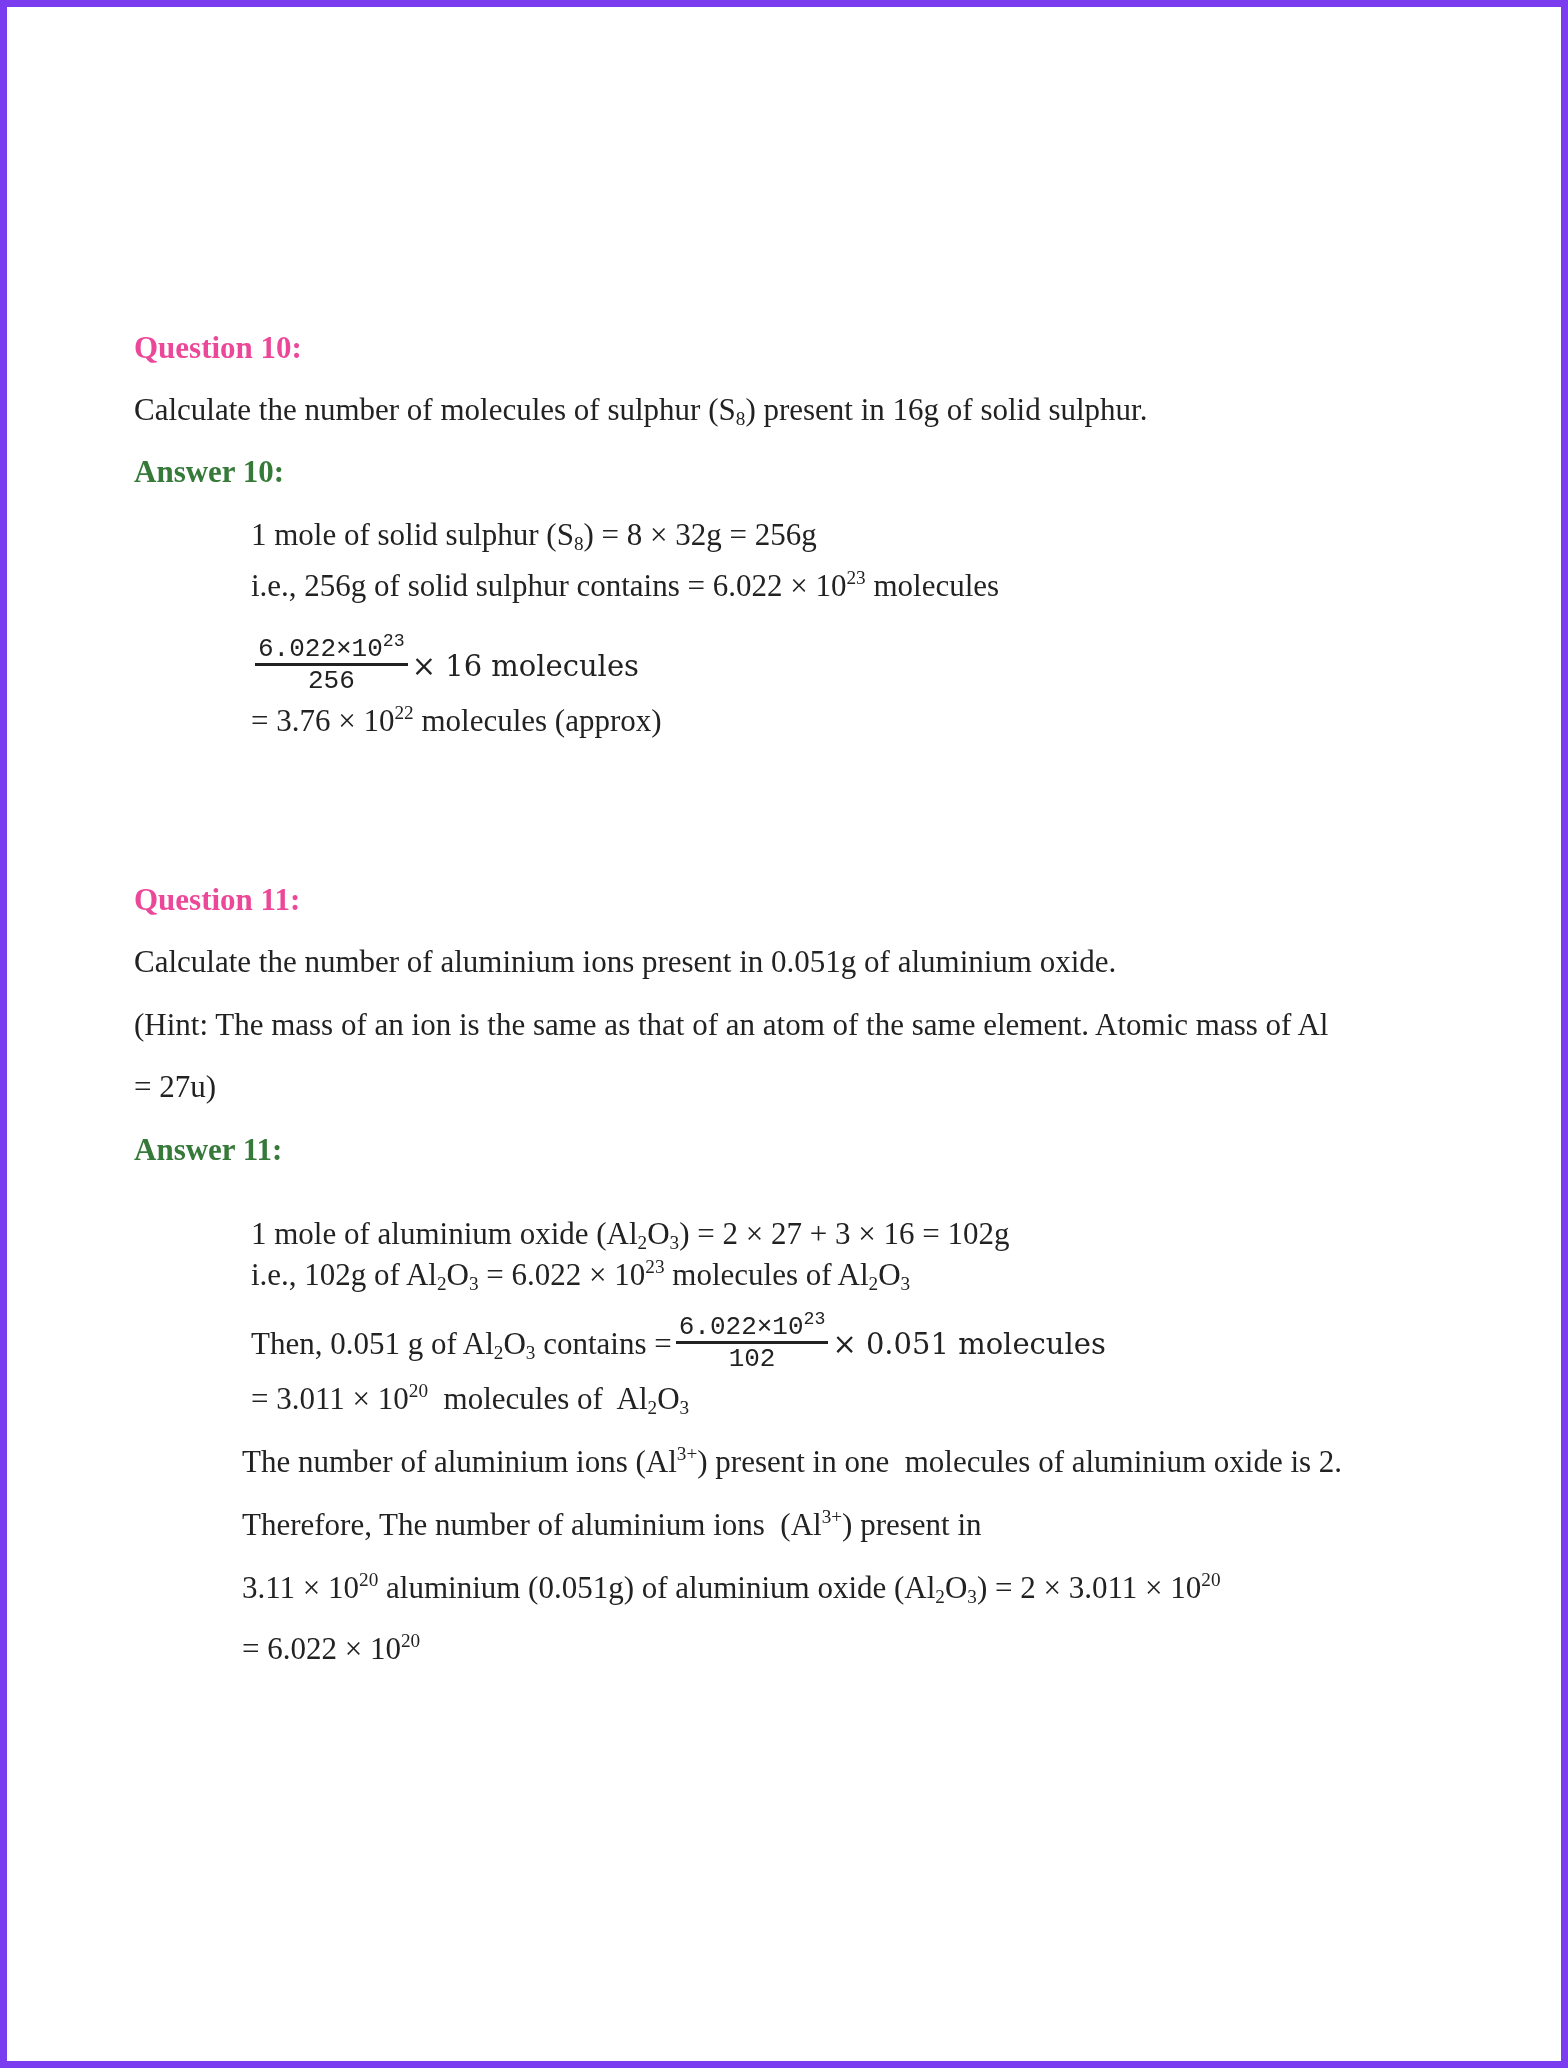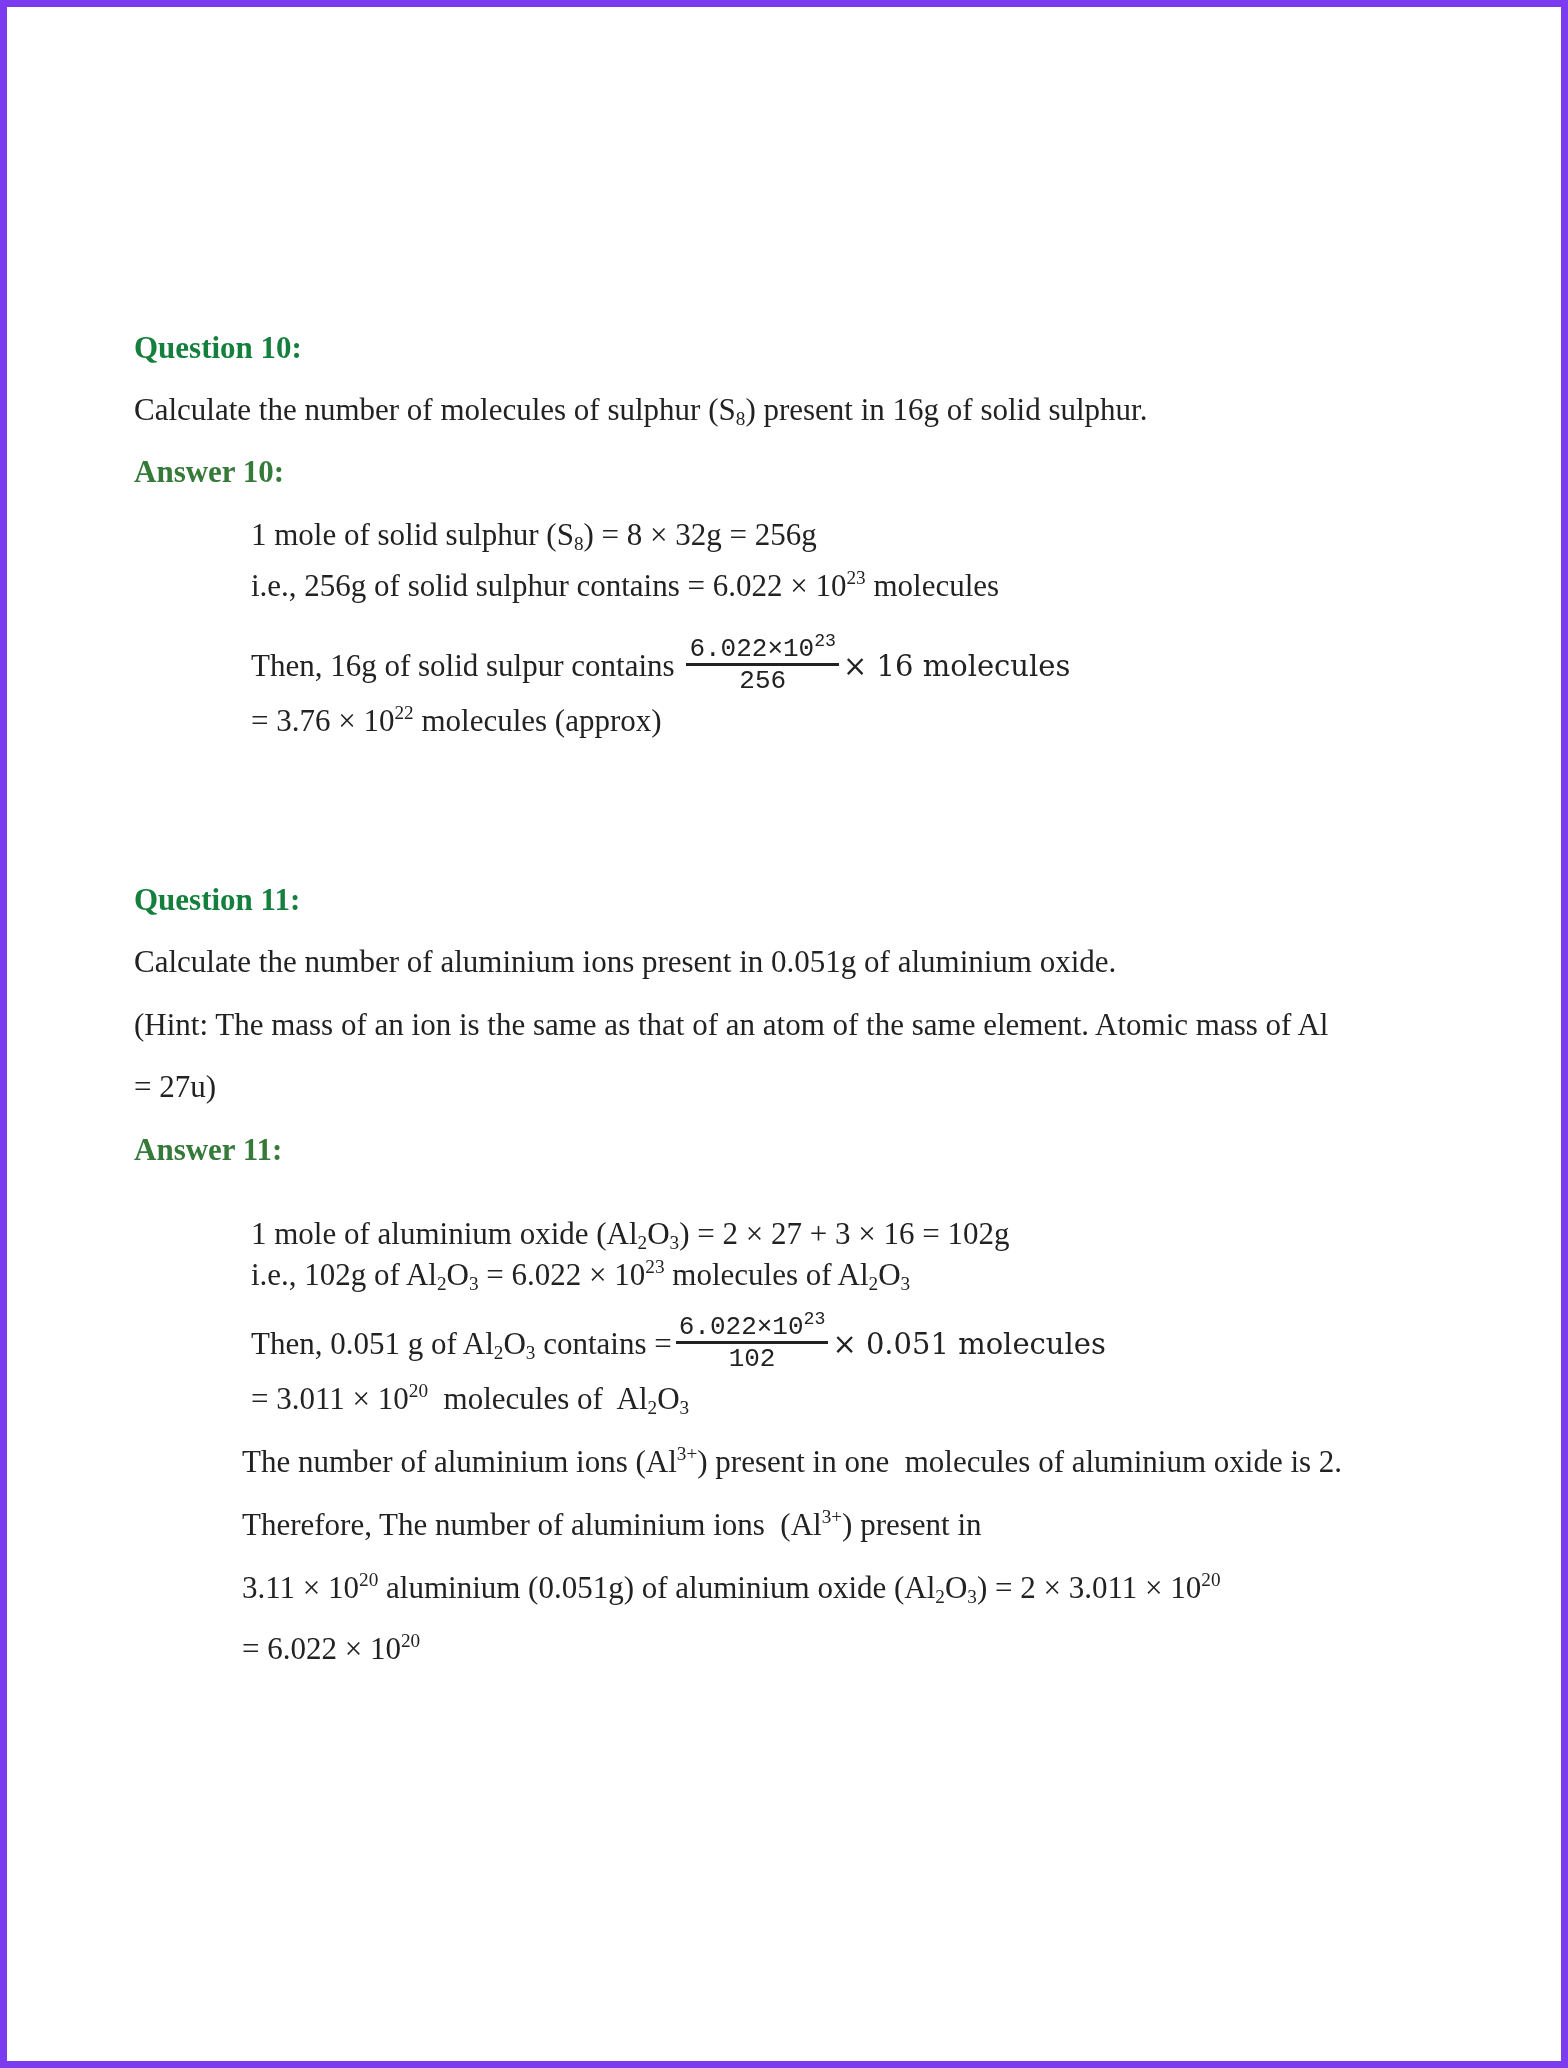"Question 10:" .q { color: #15803d -> #ec4899 }
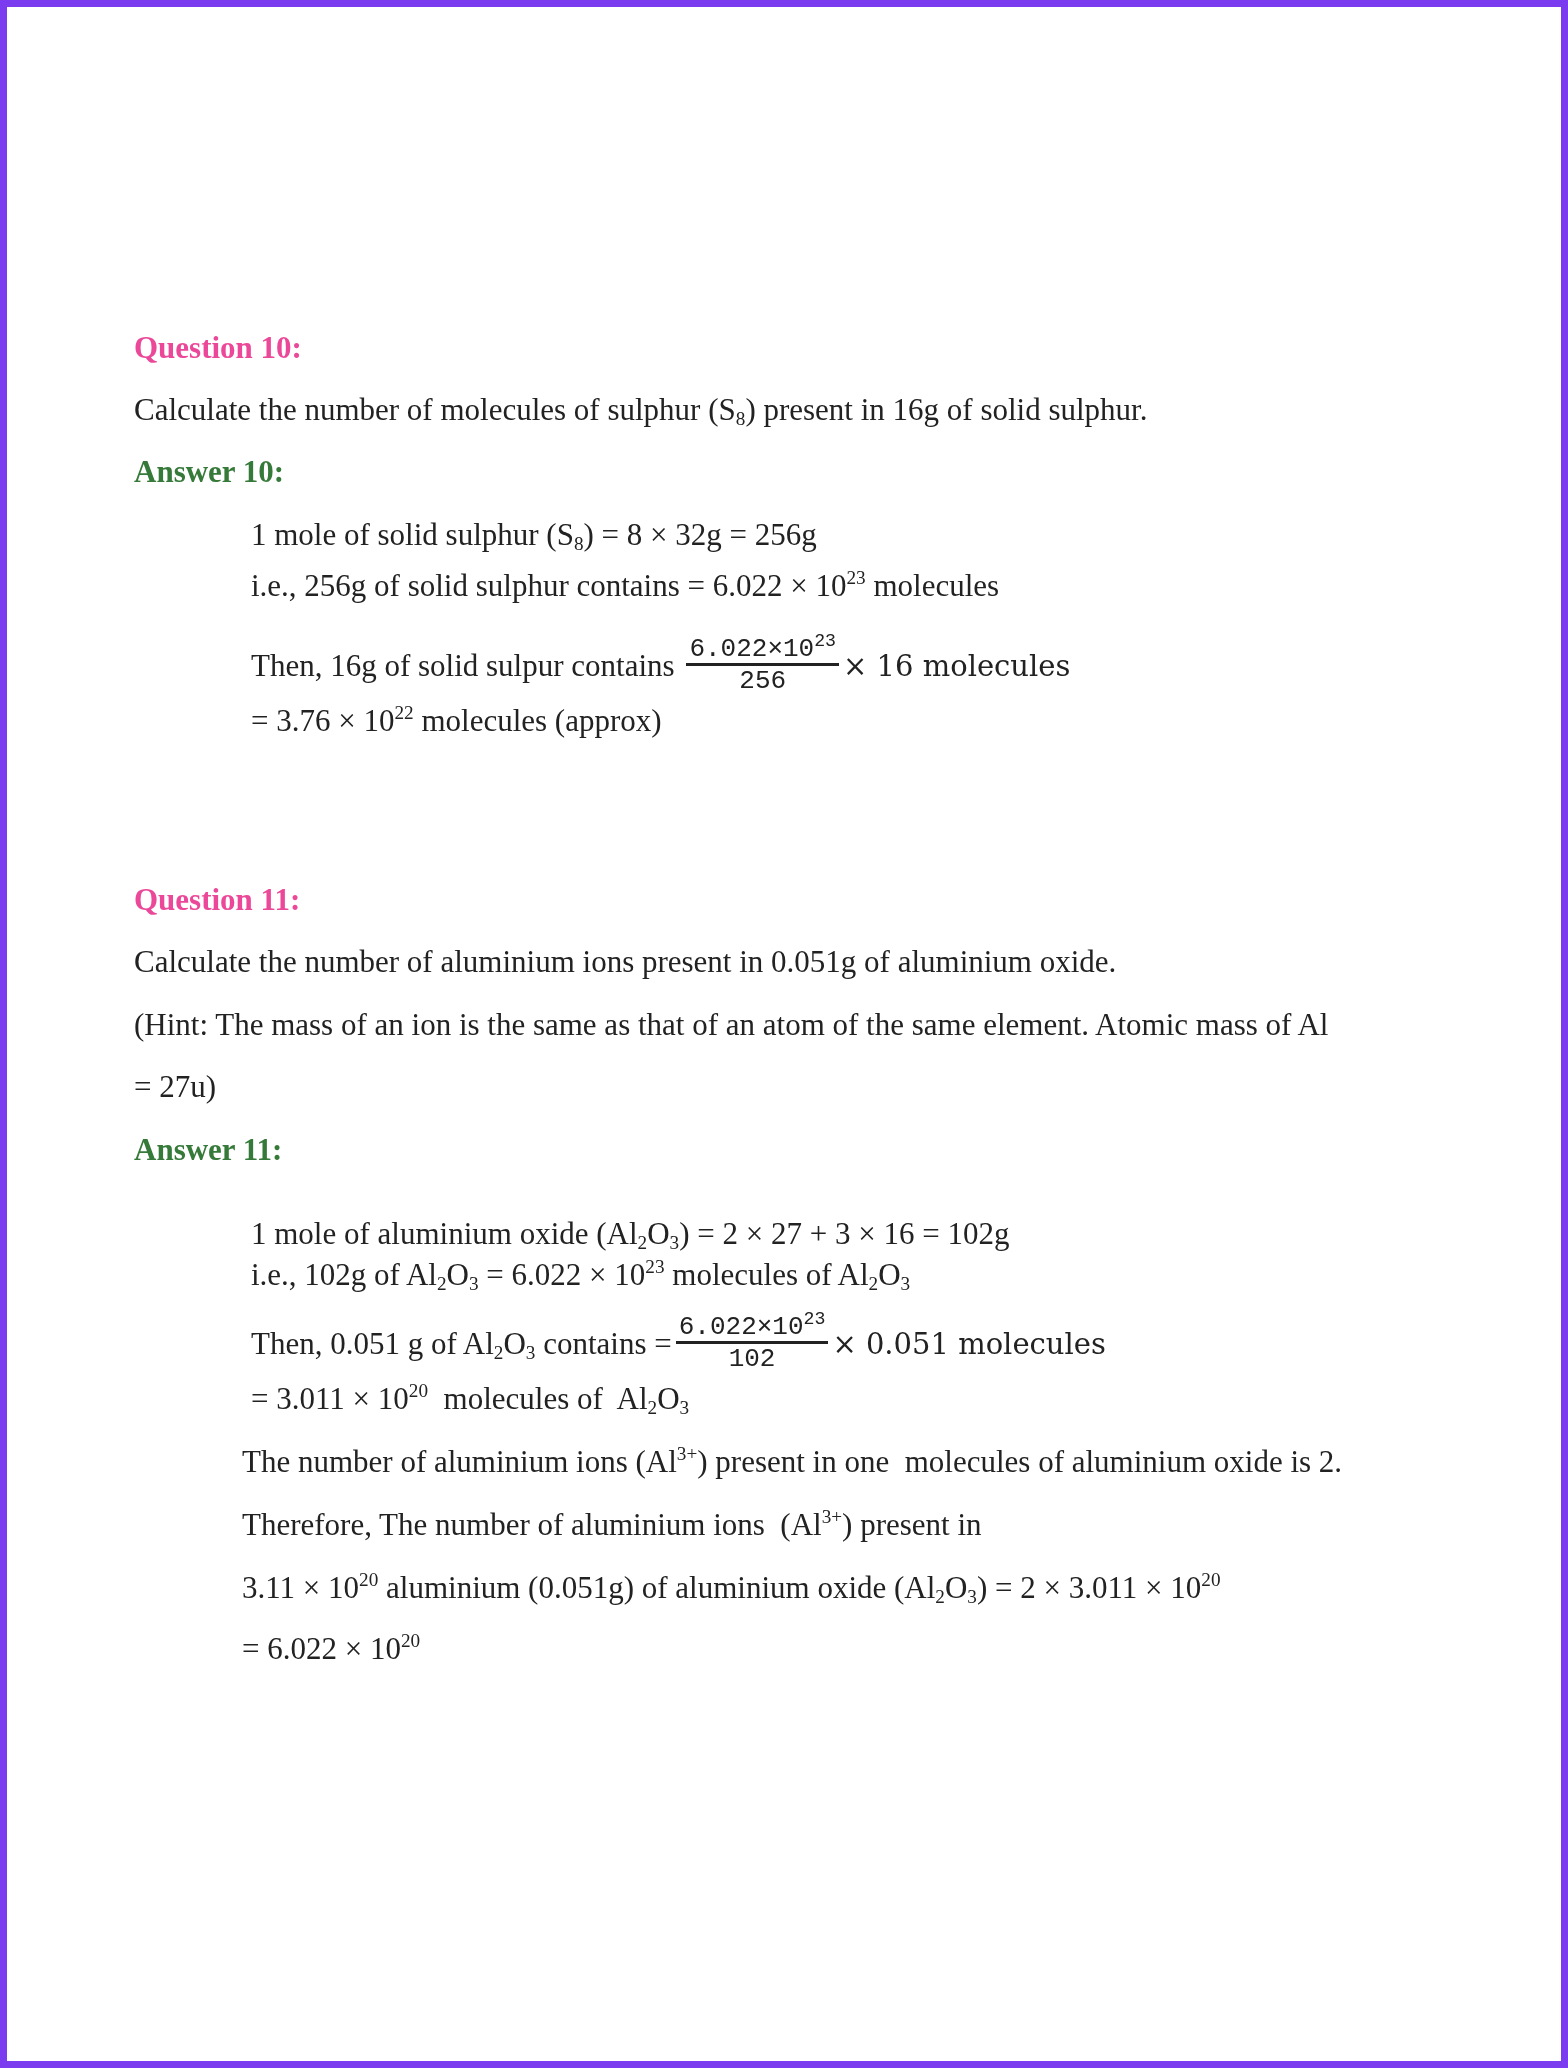"Then, 16g of solid sulpur" span { html: <span>Then, 16g of solid sulpur contains </span> -> none }
